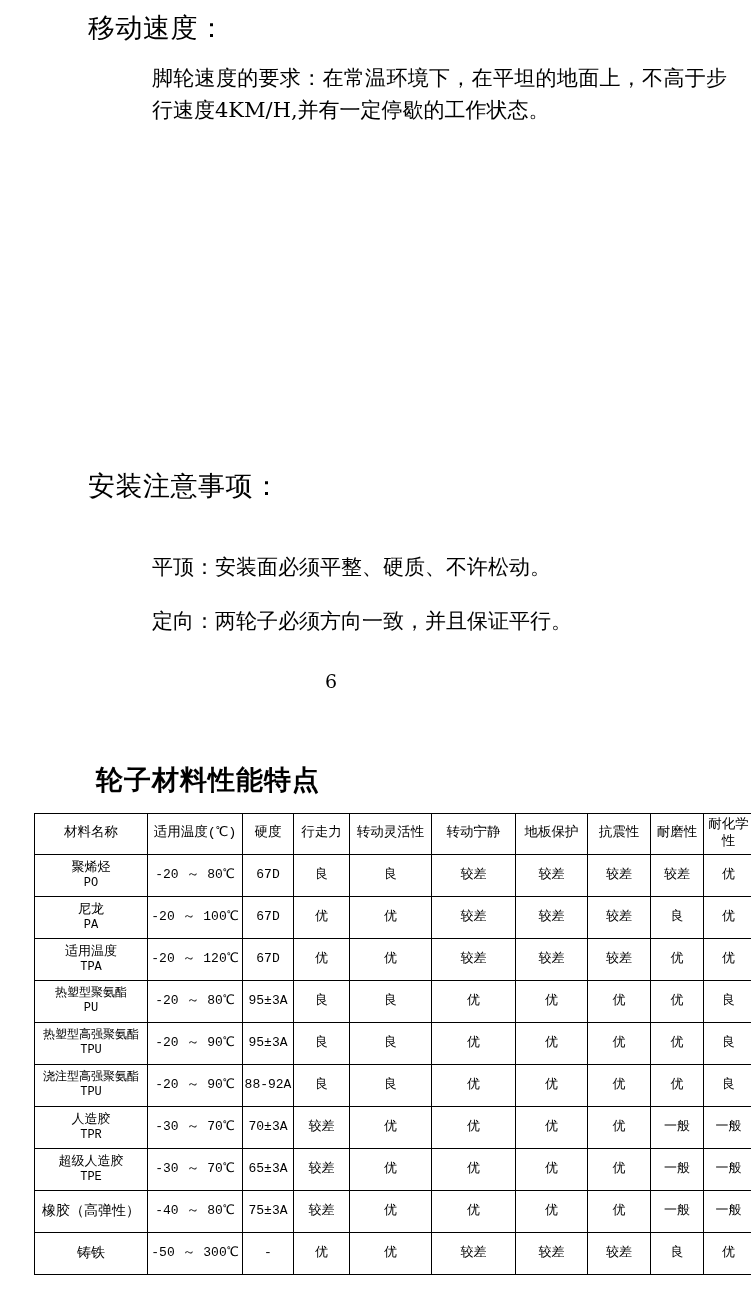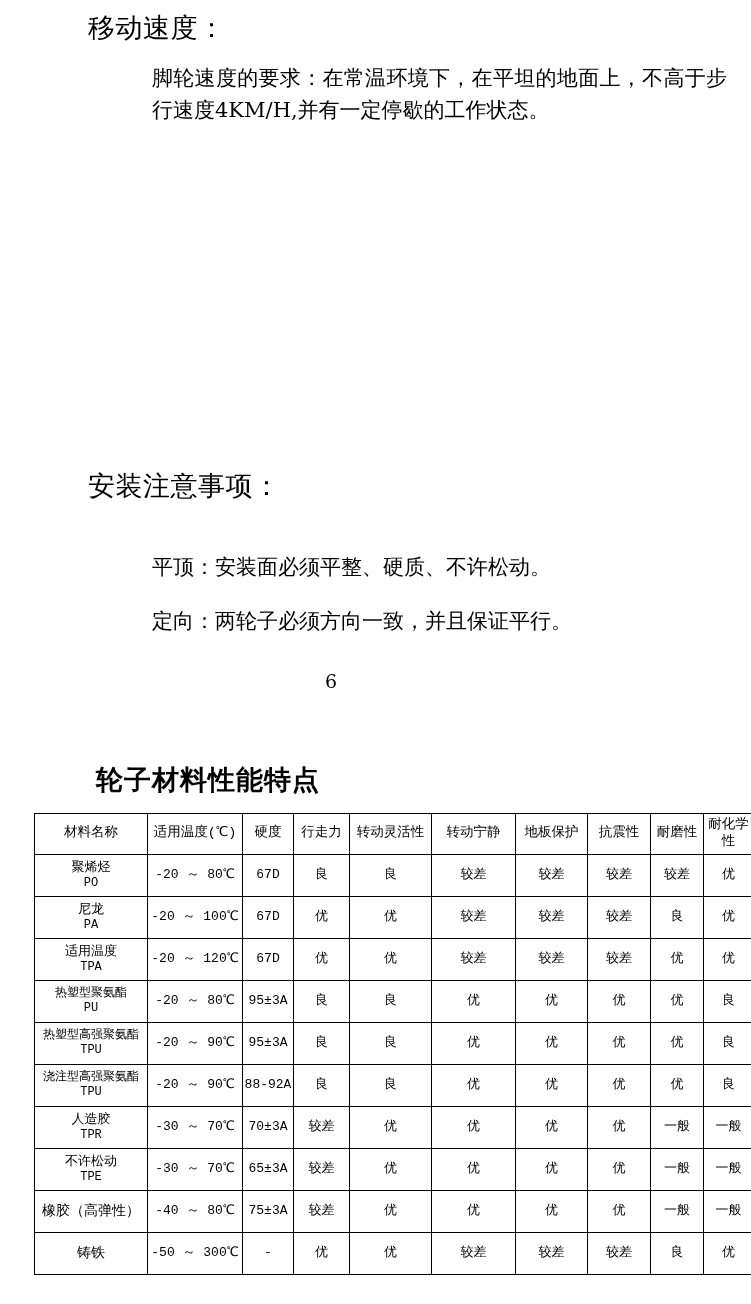"不许松动" span { text: 不许松动 -> 超级人造胶 }
